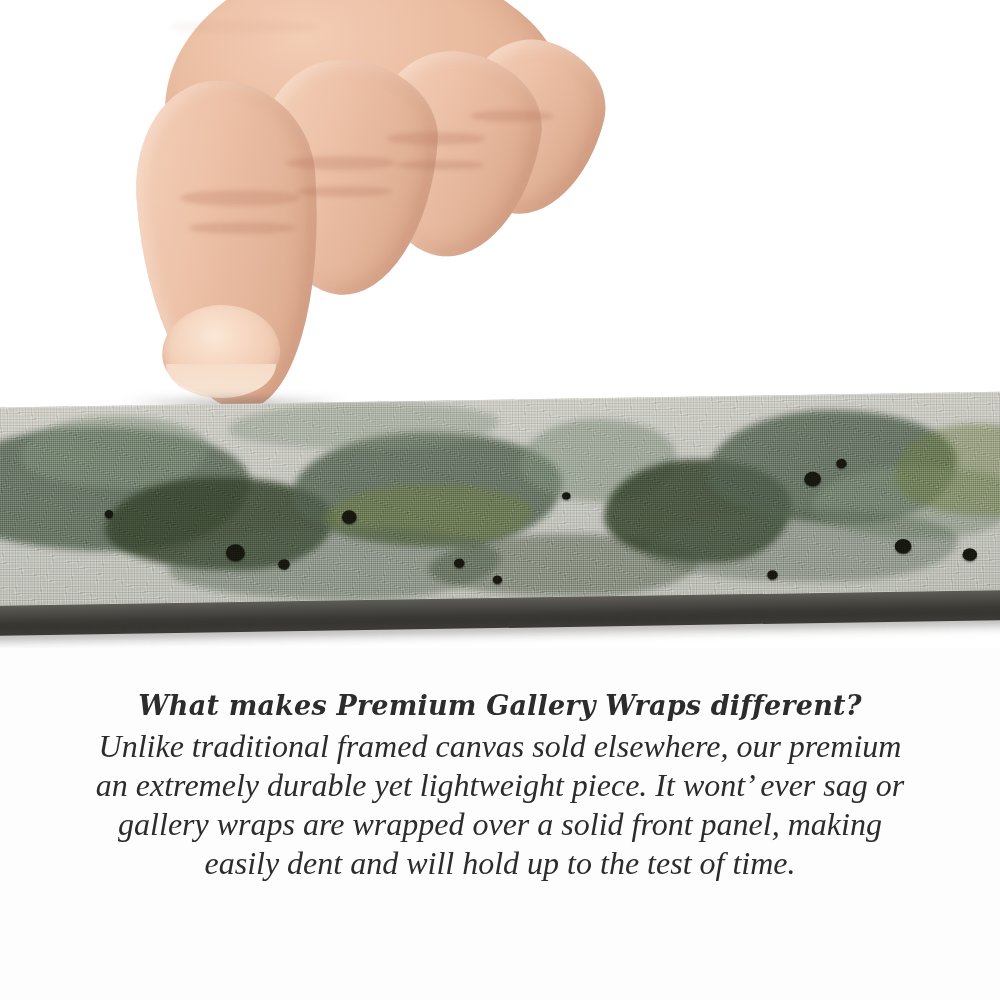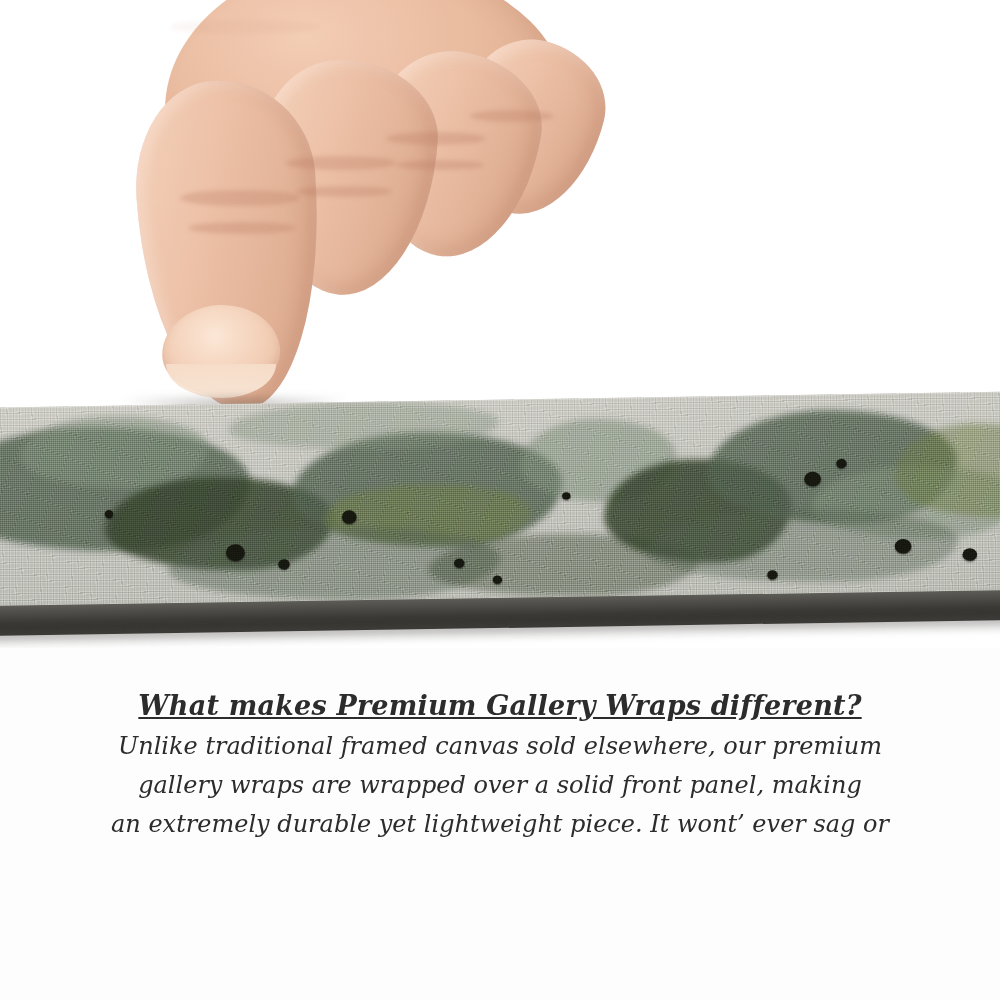"What makes Premium Gallery Wraps" .caption h2 { text-decoration: underline -> none }
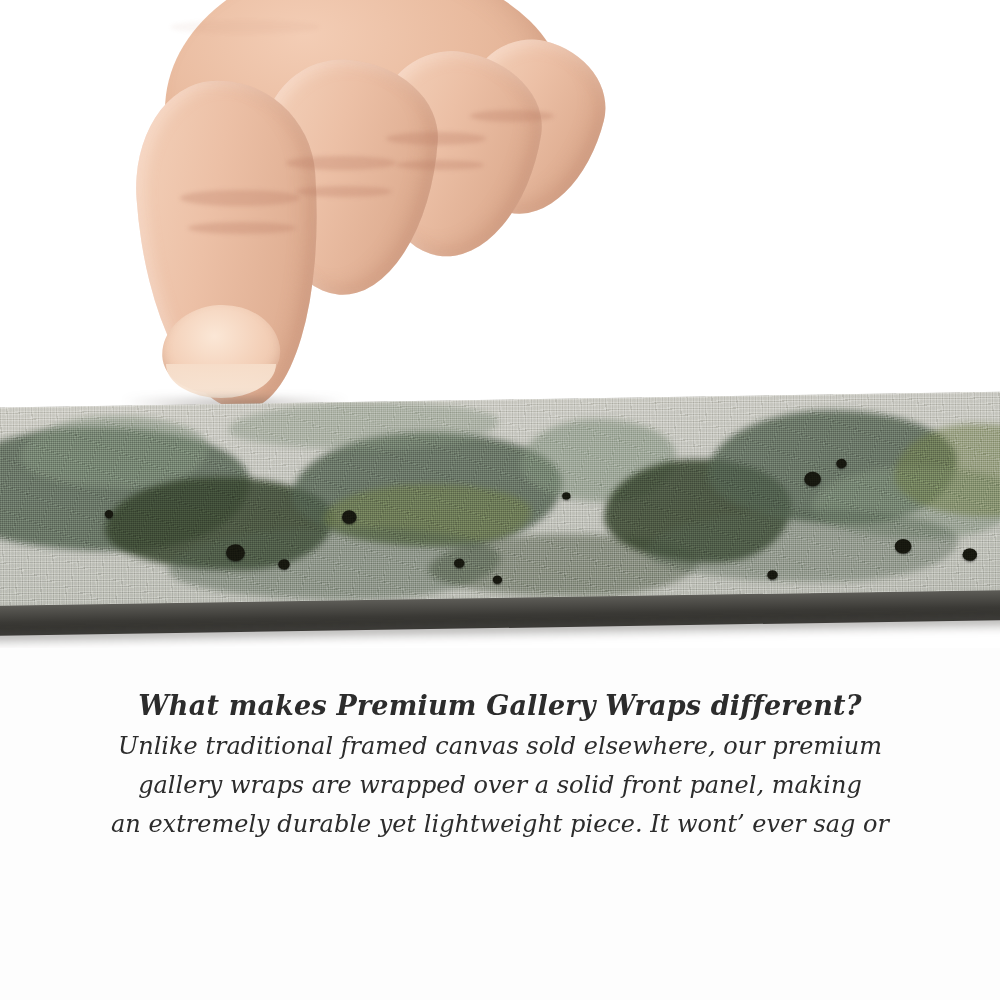"Unlike traditional framed canvas sold" .caption p { font-family: none -> Liberation Serif, serif; font-size: 24px -> 32px }
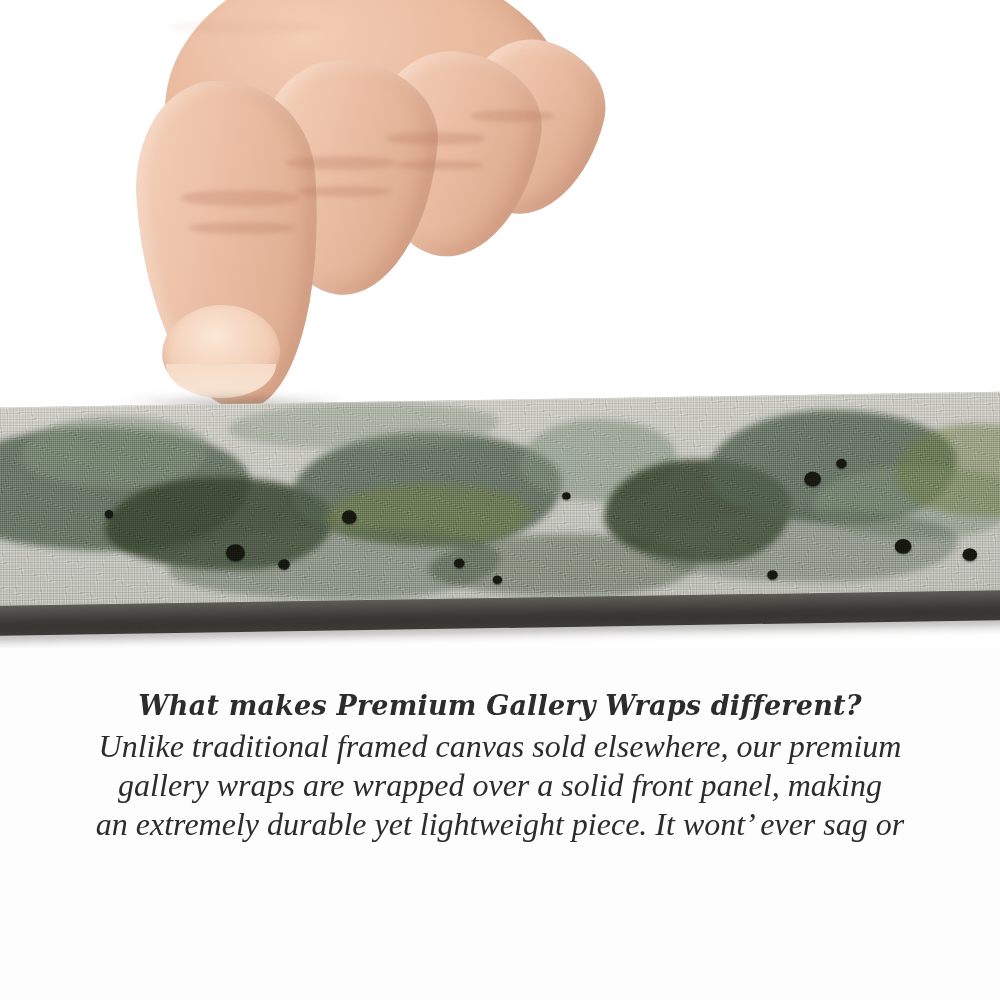"gallery wraps are wrapped over" p { order: before "an extremely durable yet lightweight" -> after "an extremely durable yet lightweight" }
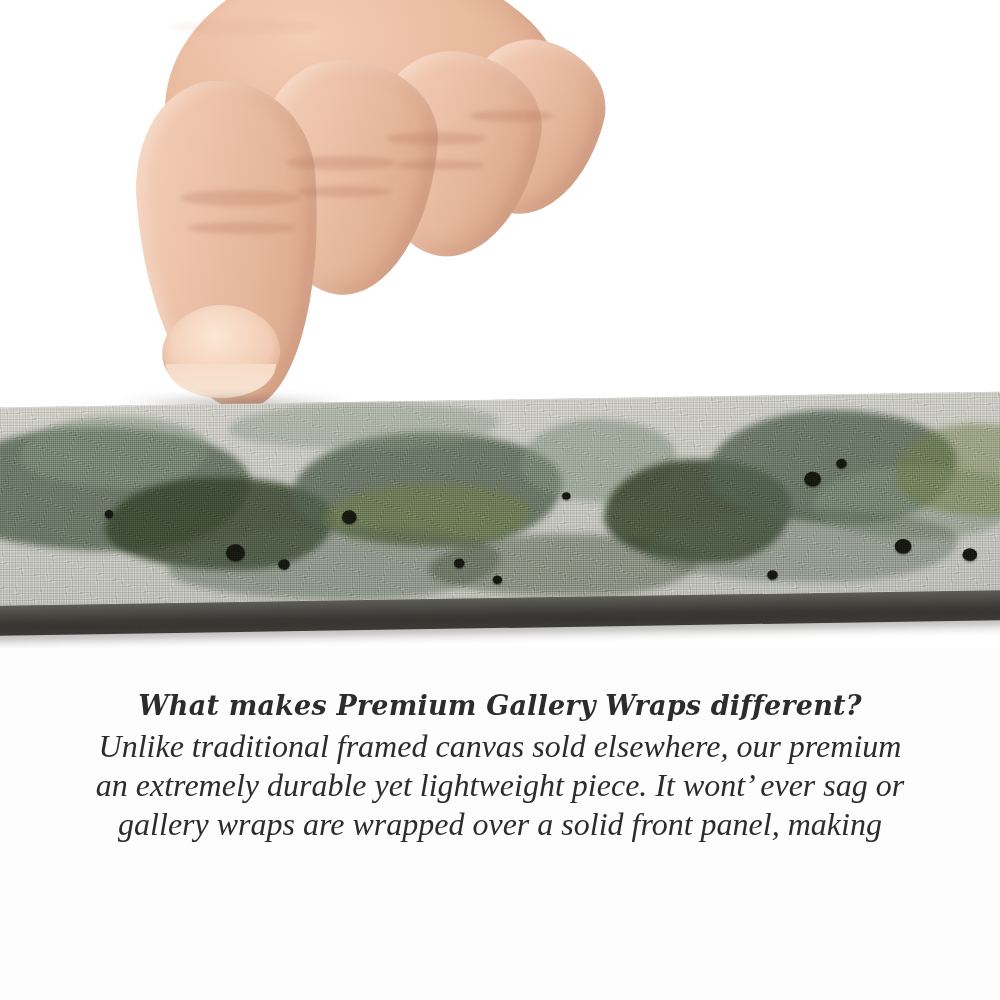"easily dent and will hold" p { html: none -> <p>easily dent and will hold up to the test of time.</p> }
